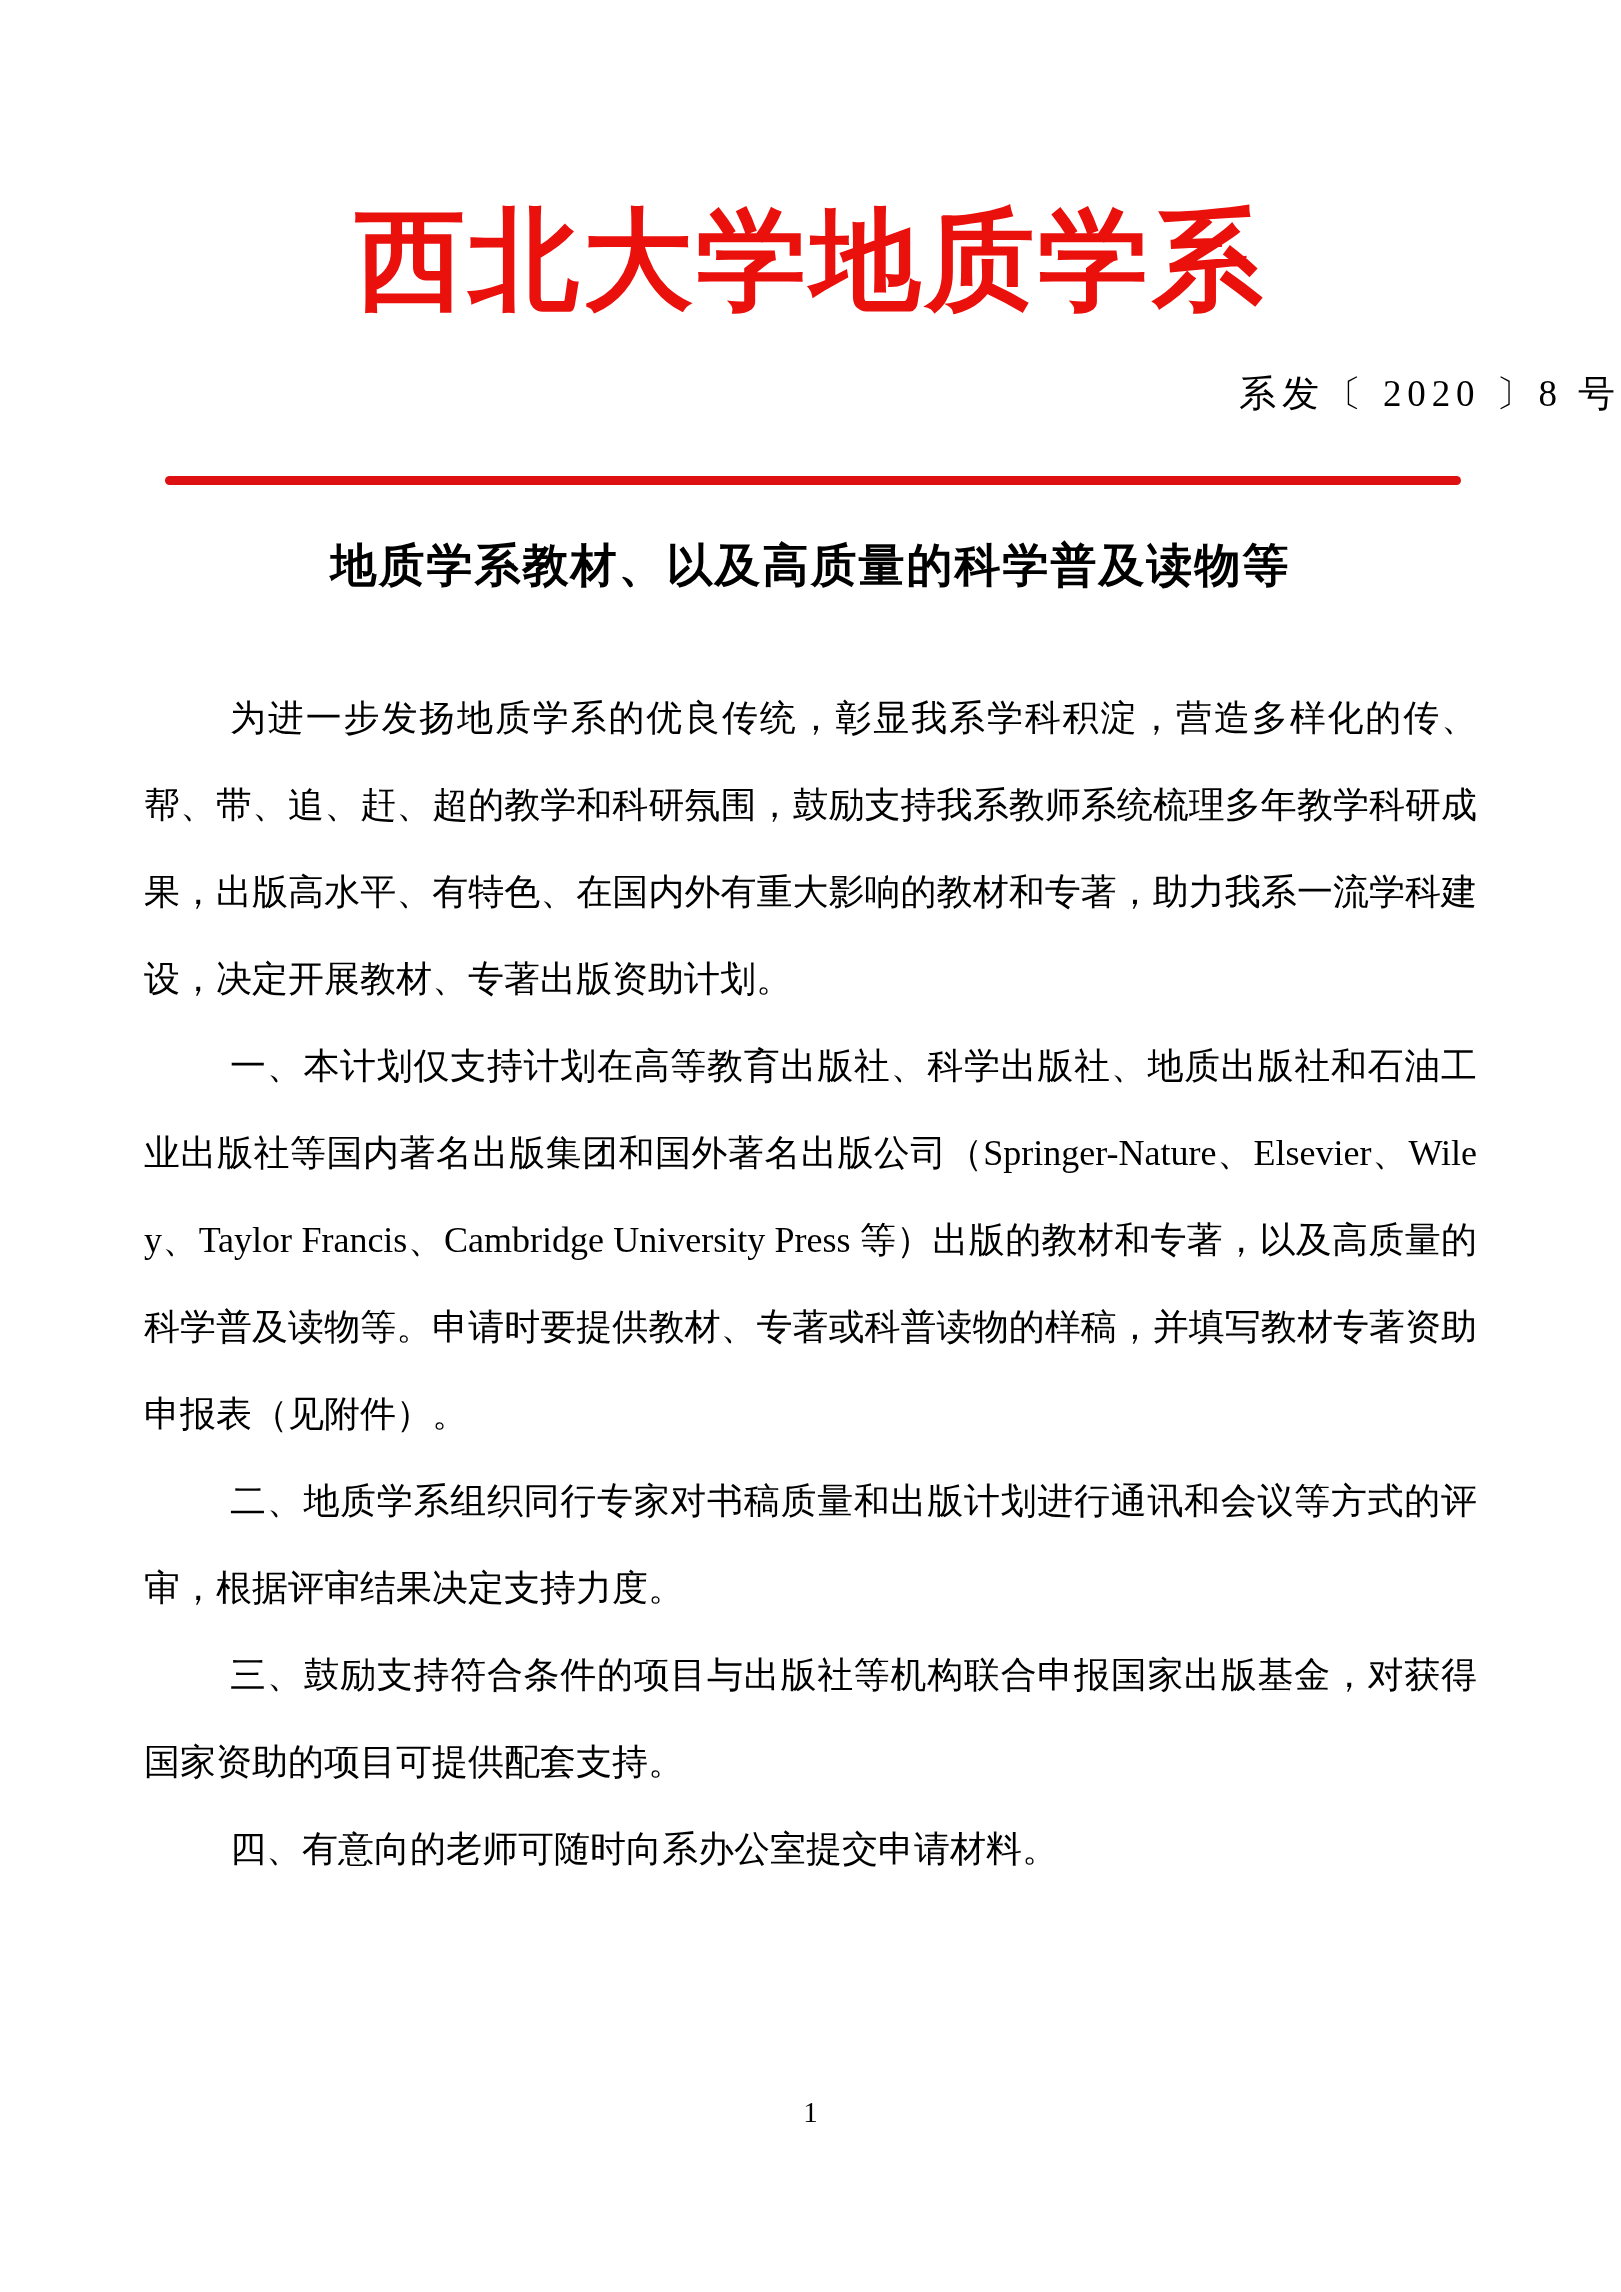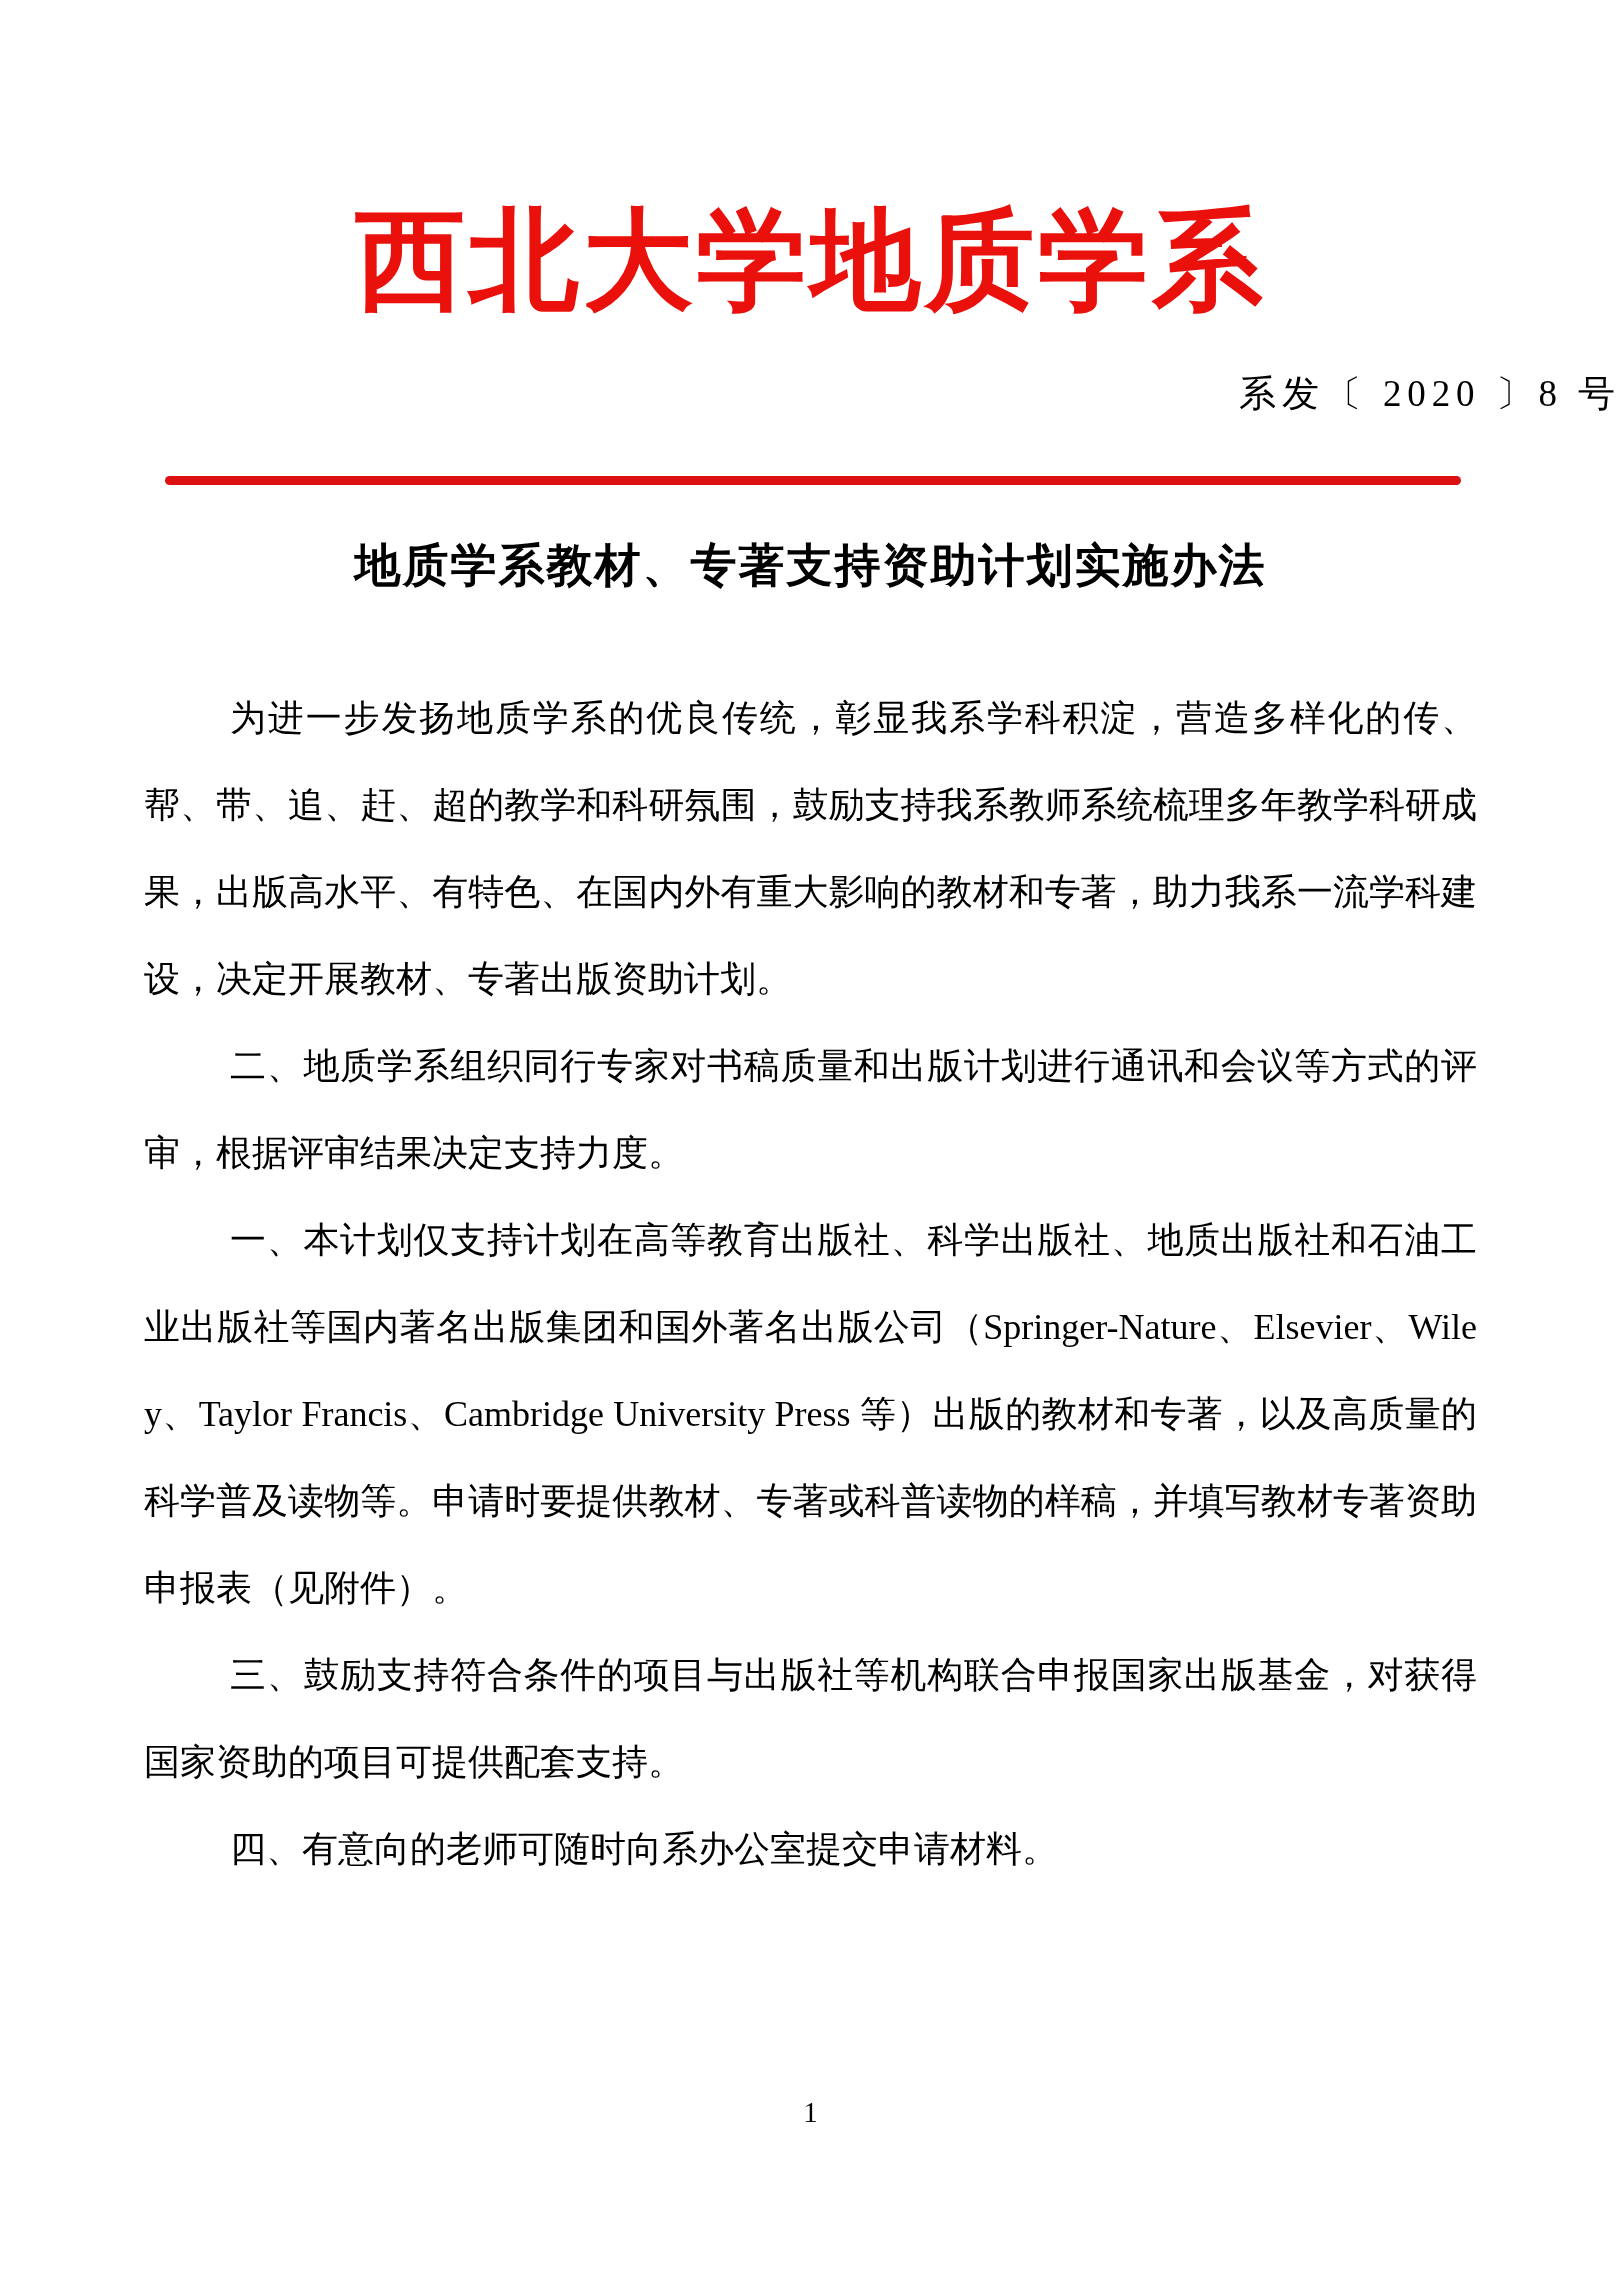"地质学系教材、专著支持资助计划实施办法" div.doc-title { text: 专著支持资助计划实施办法 -> 以及高质量的科学普及读物等 }
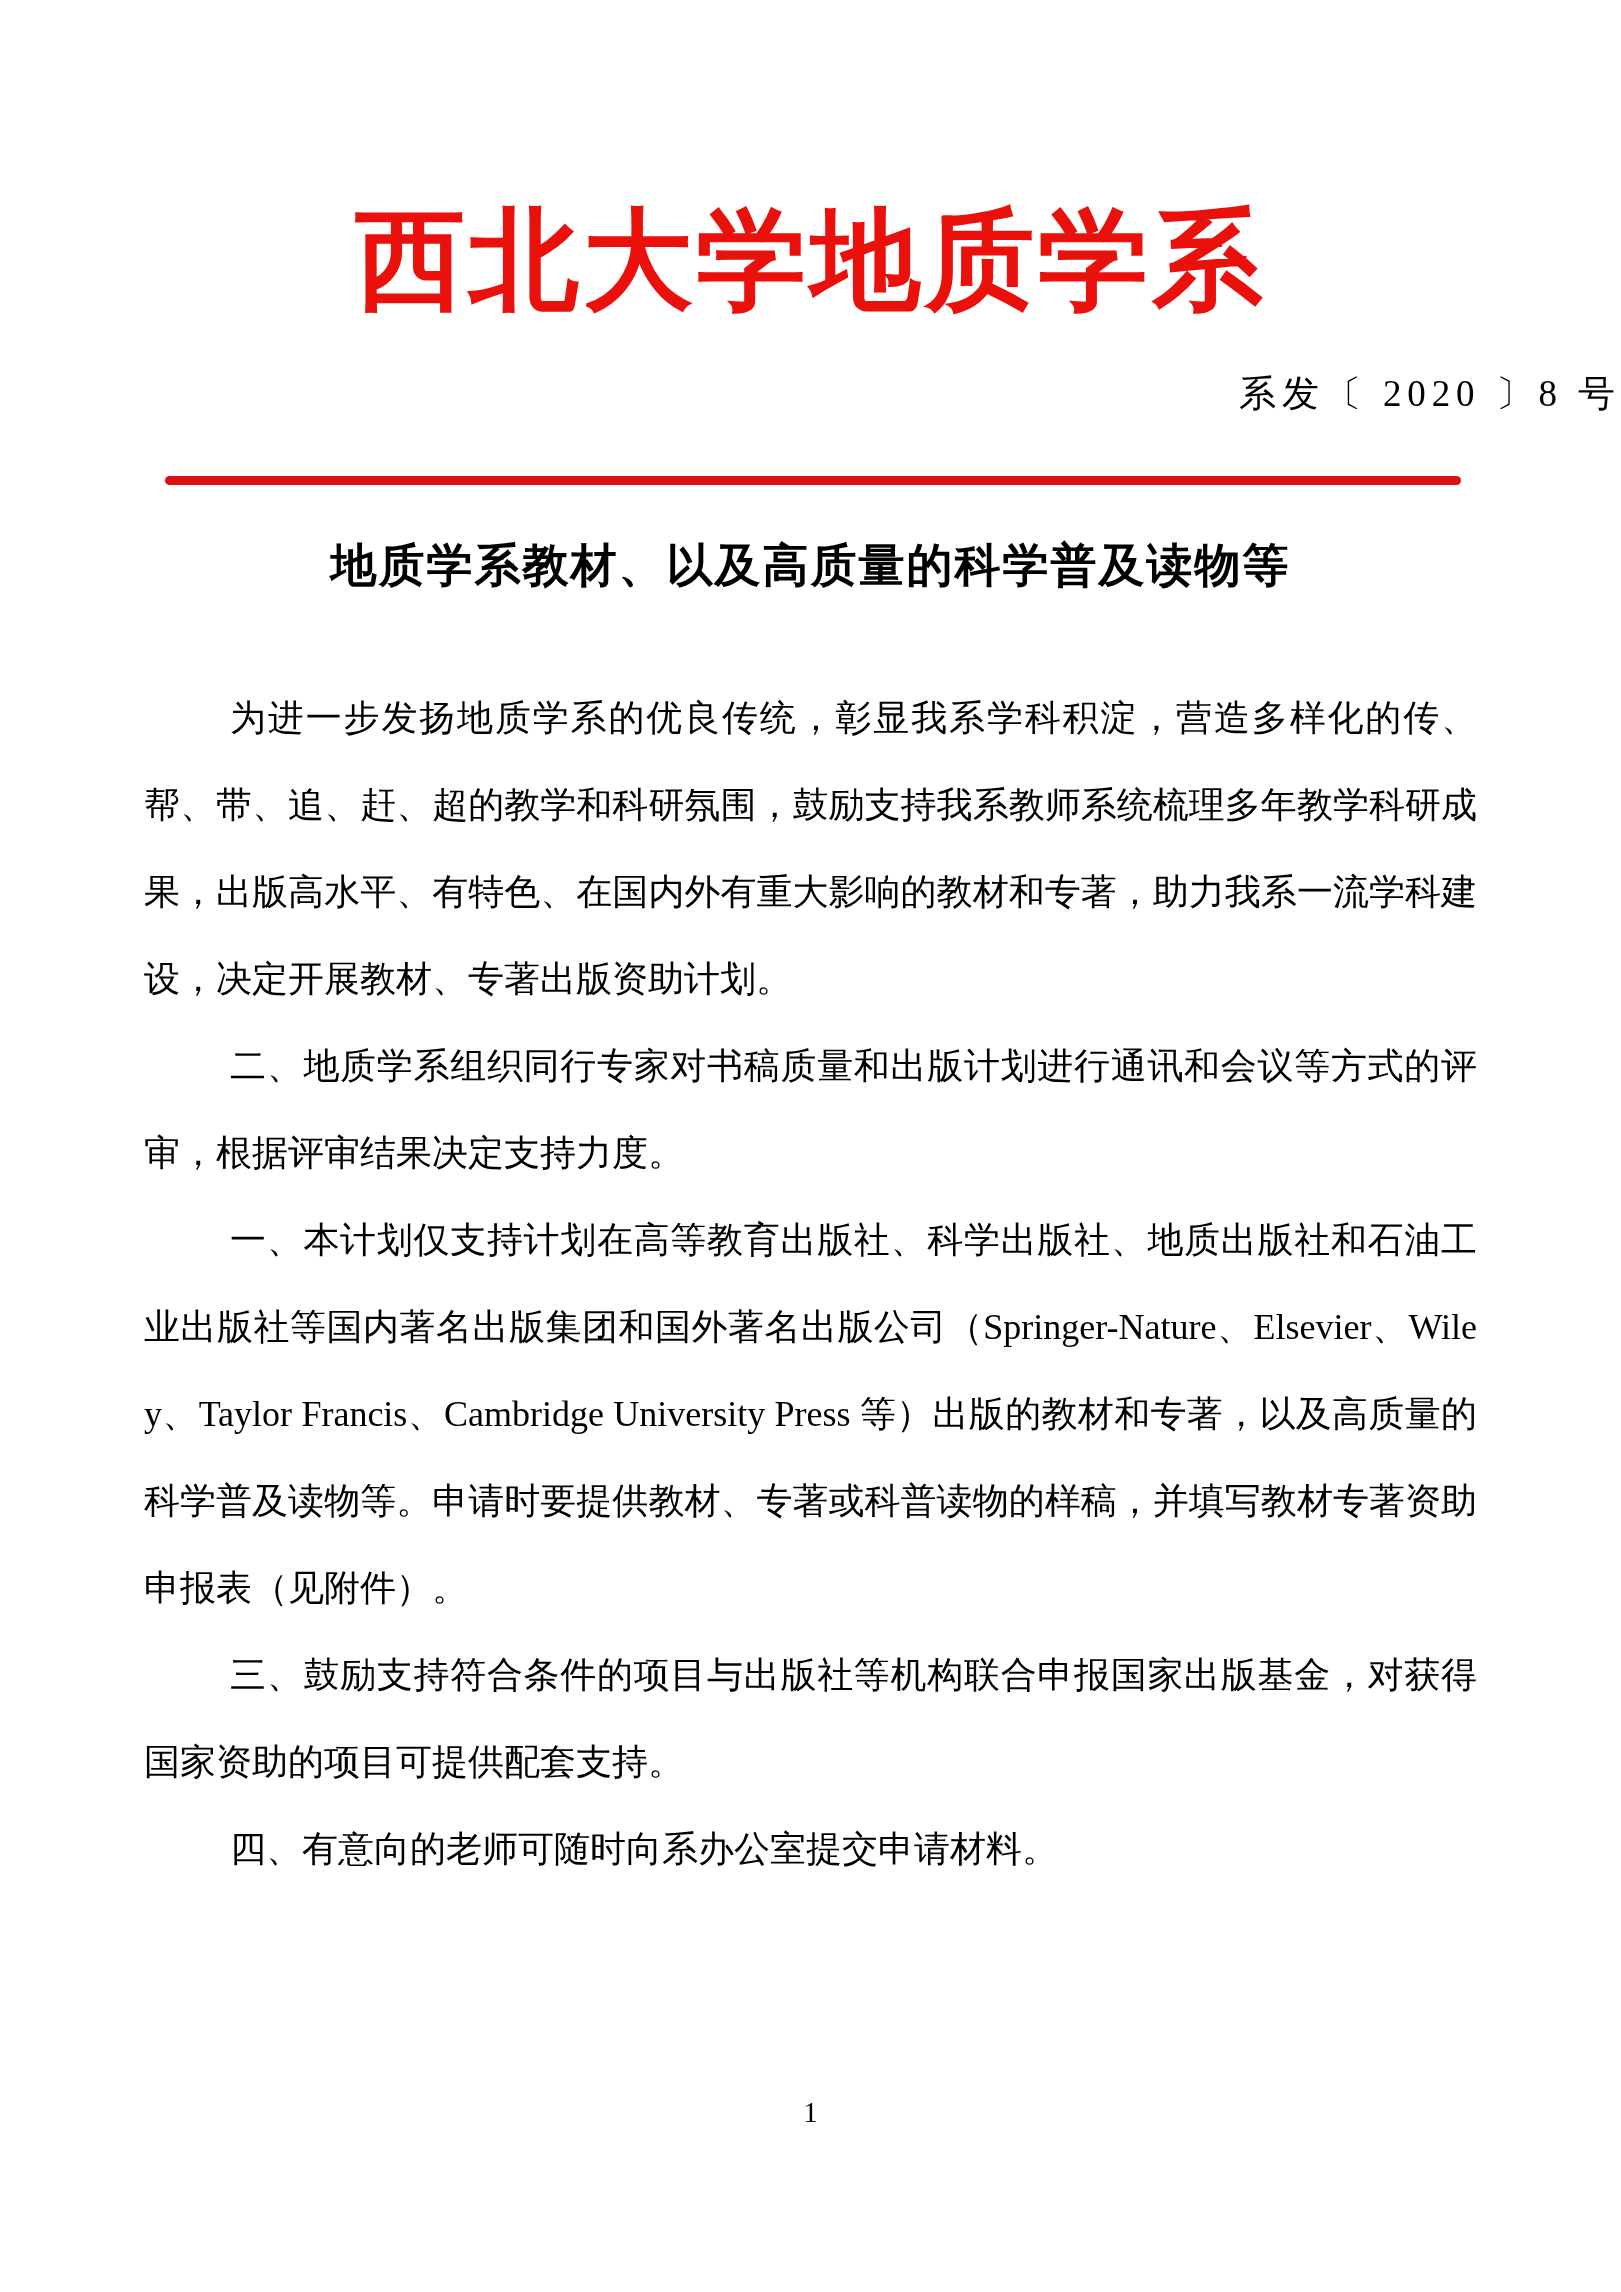"二、地质学系组织同行专家对书稿质量和出版计划进行通讯和会议等方式的评审，根据评审" p { order: before "一、本计划仅支持计划在高等教育出版社、科学出版社、地质出版社和石油工业出版社等国" -> after "一、本计划仅支持计划在高等教育出版社、科学出版社、地质出版社和石油工业出版社等国" }
